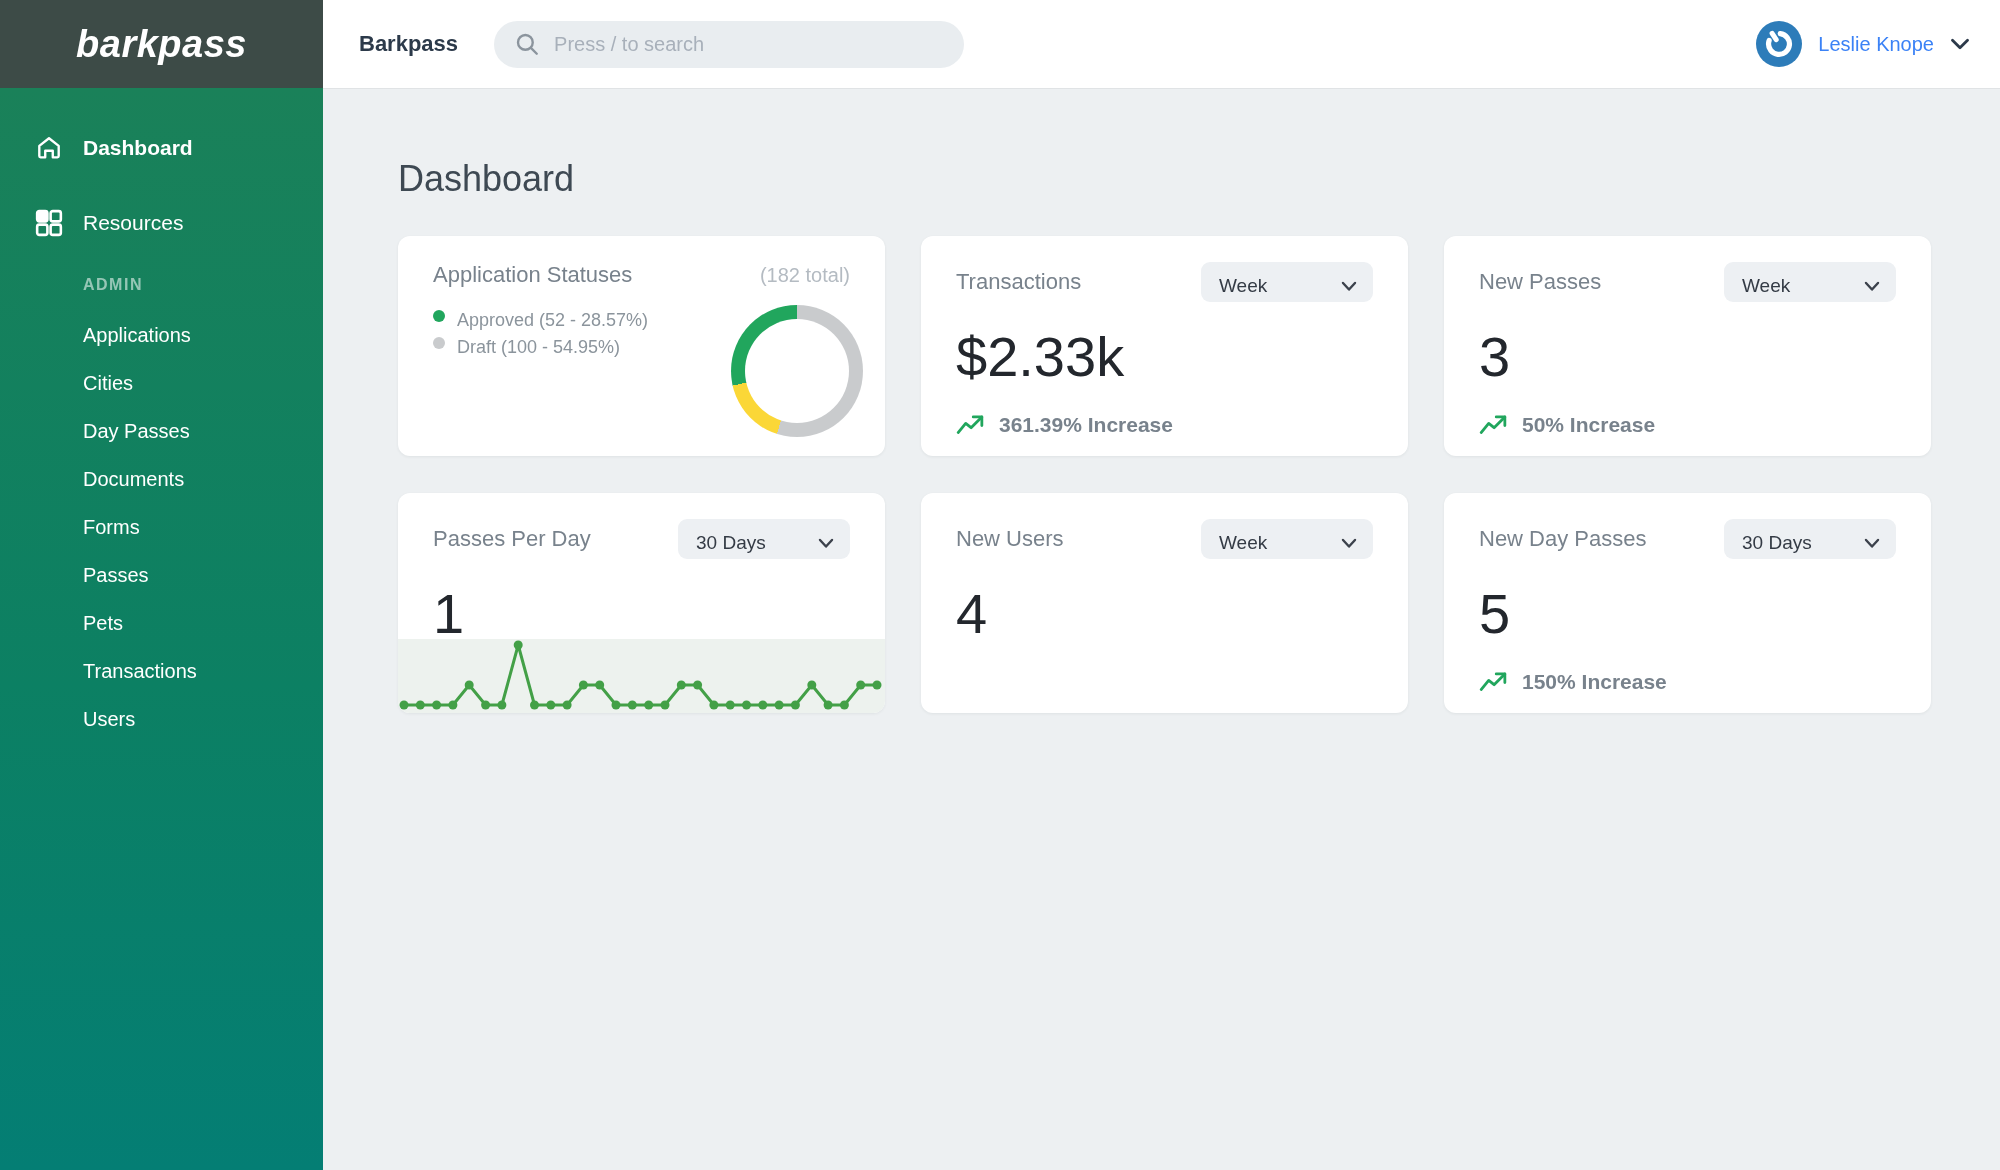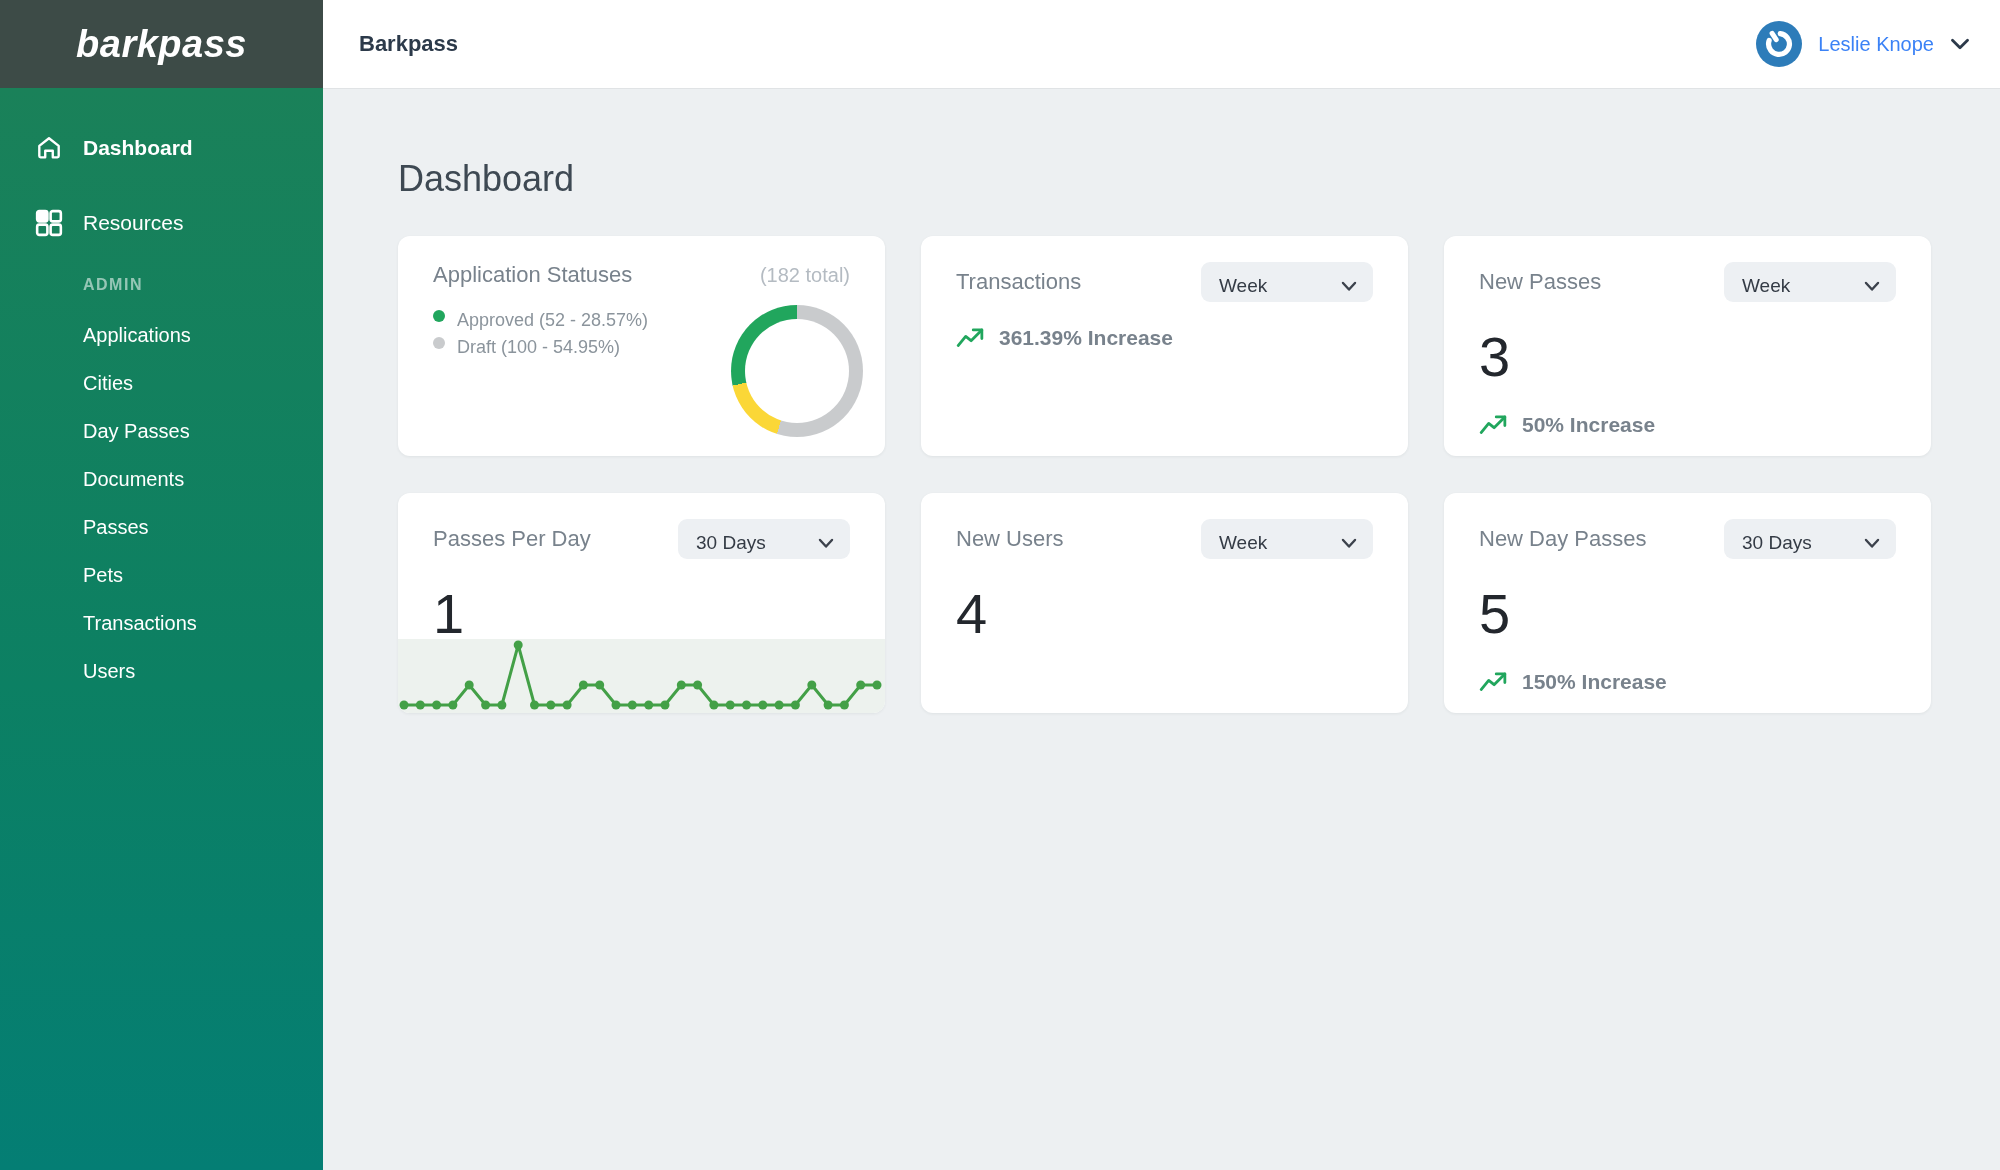"Press / to search" div.search-pill { html: none -> <div> <span> <svg> <circle></circle> <line></line> </svg> </span> <input> </div> }
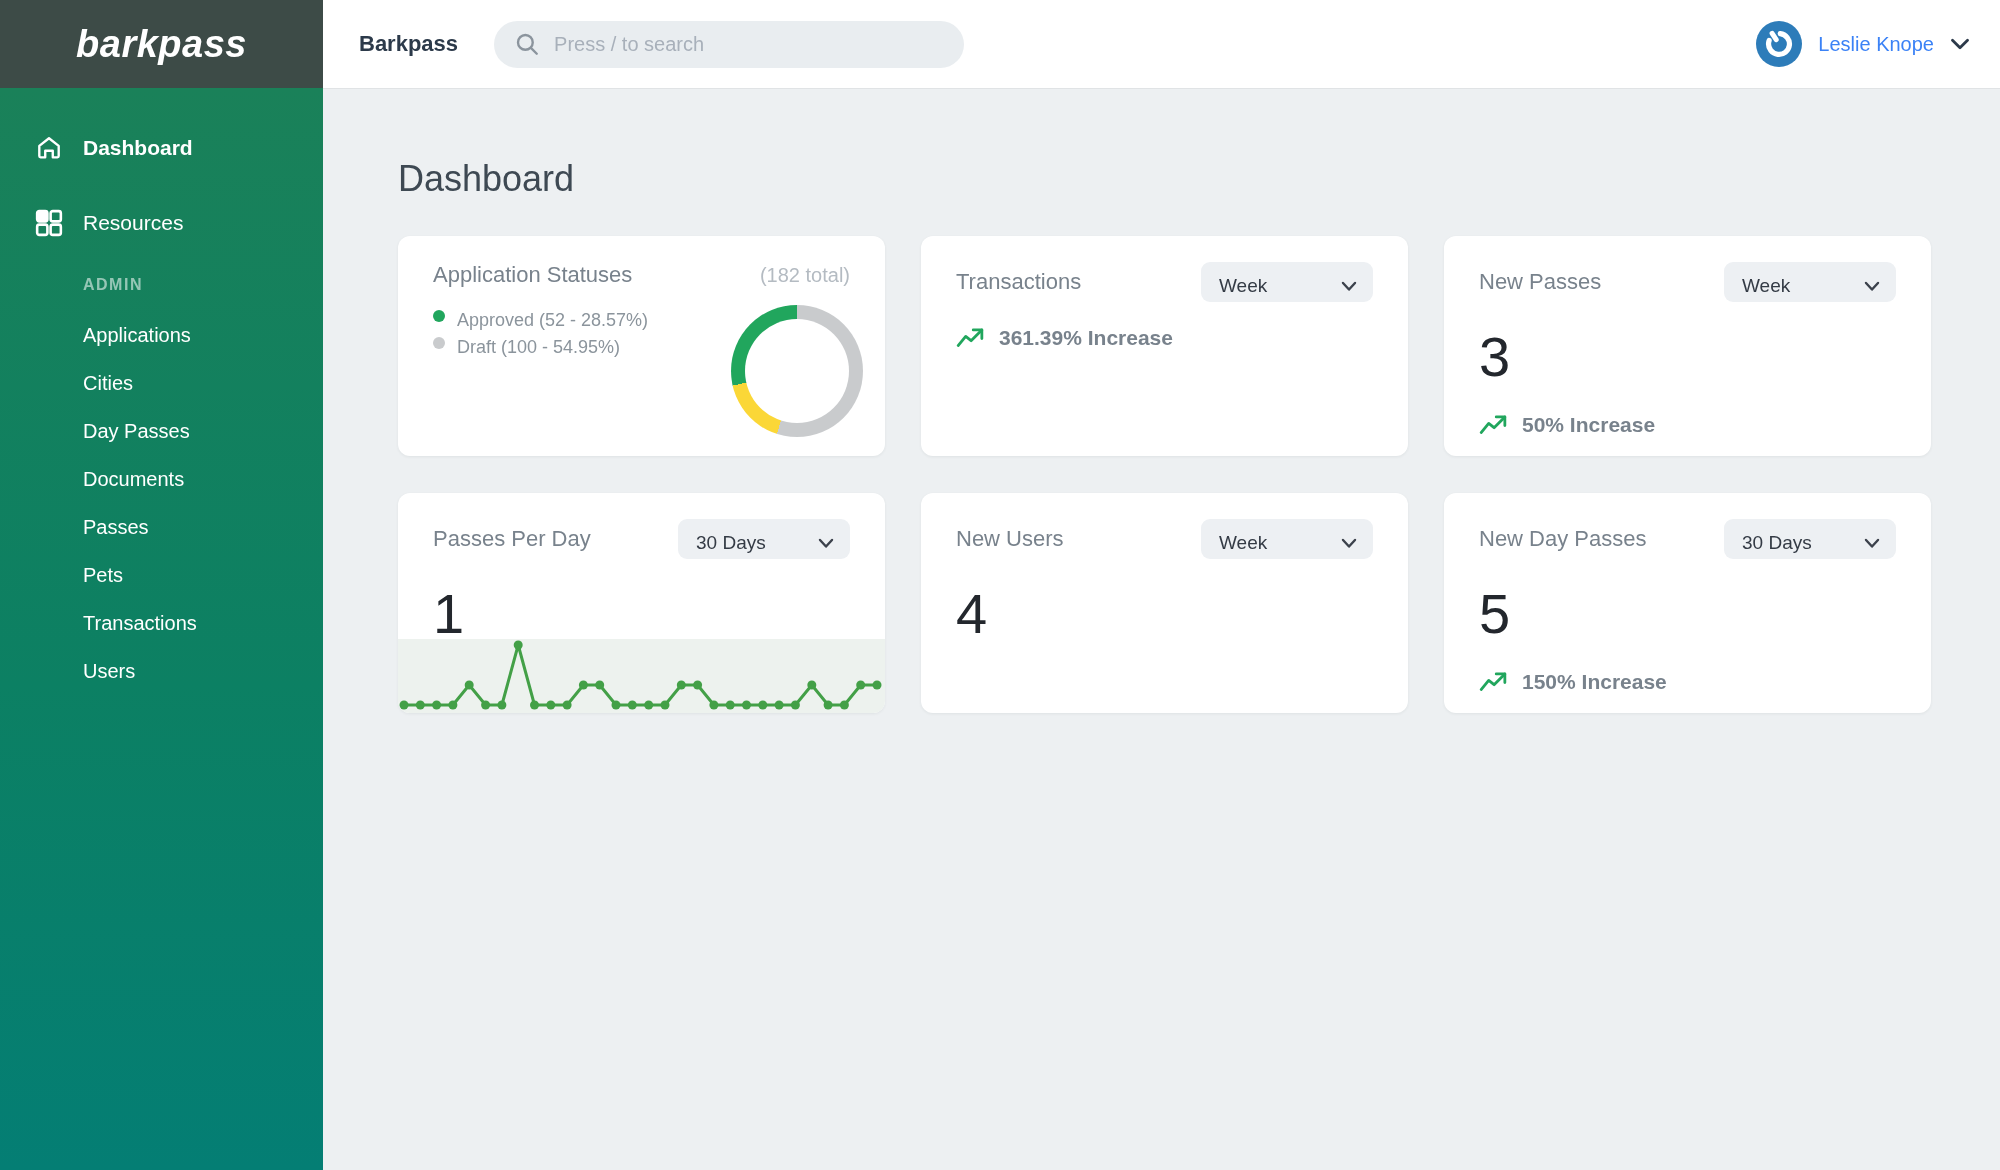"$2.33k" div.big-value { html: none -> <div>$2.33k</div> }
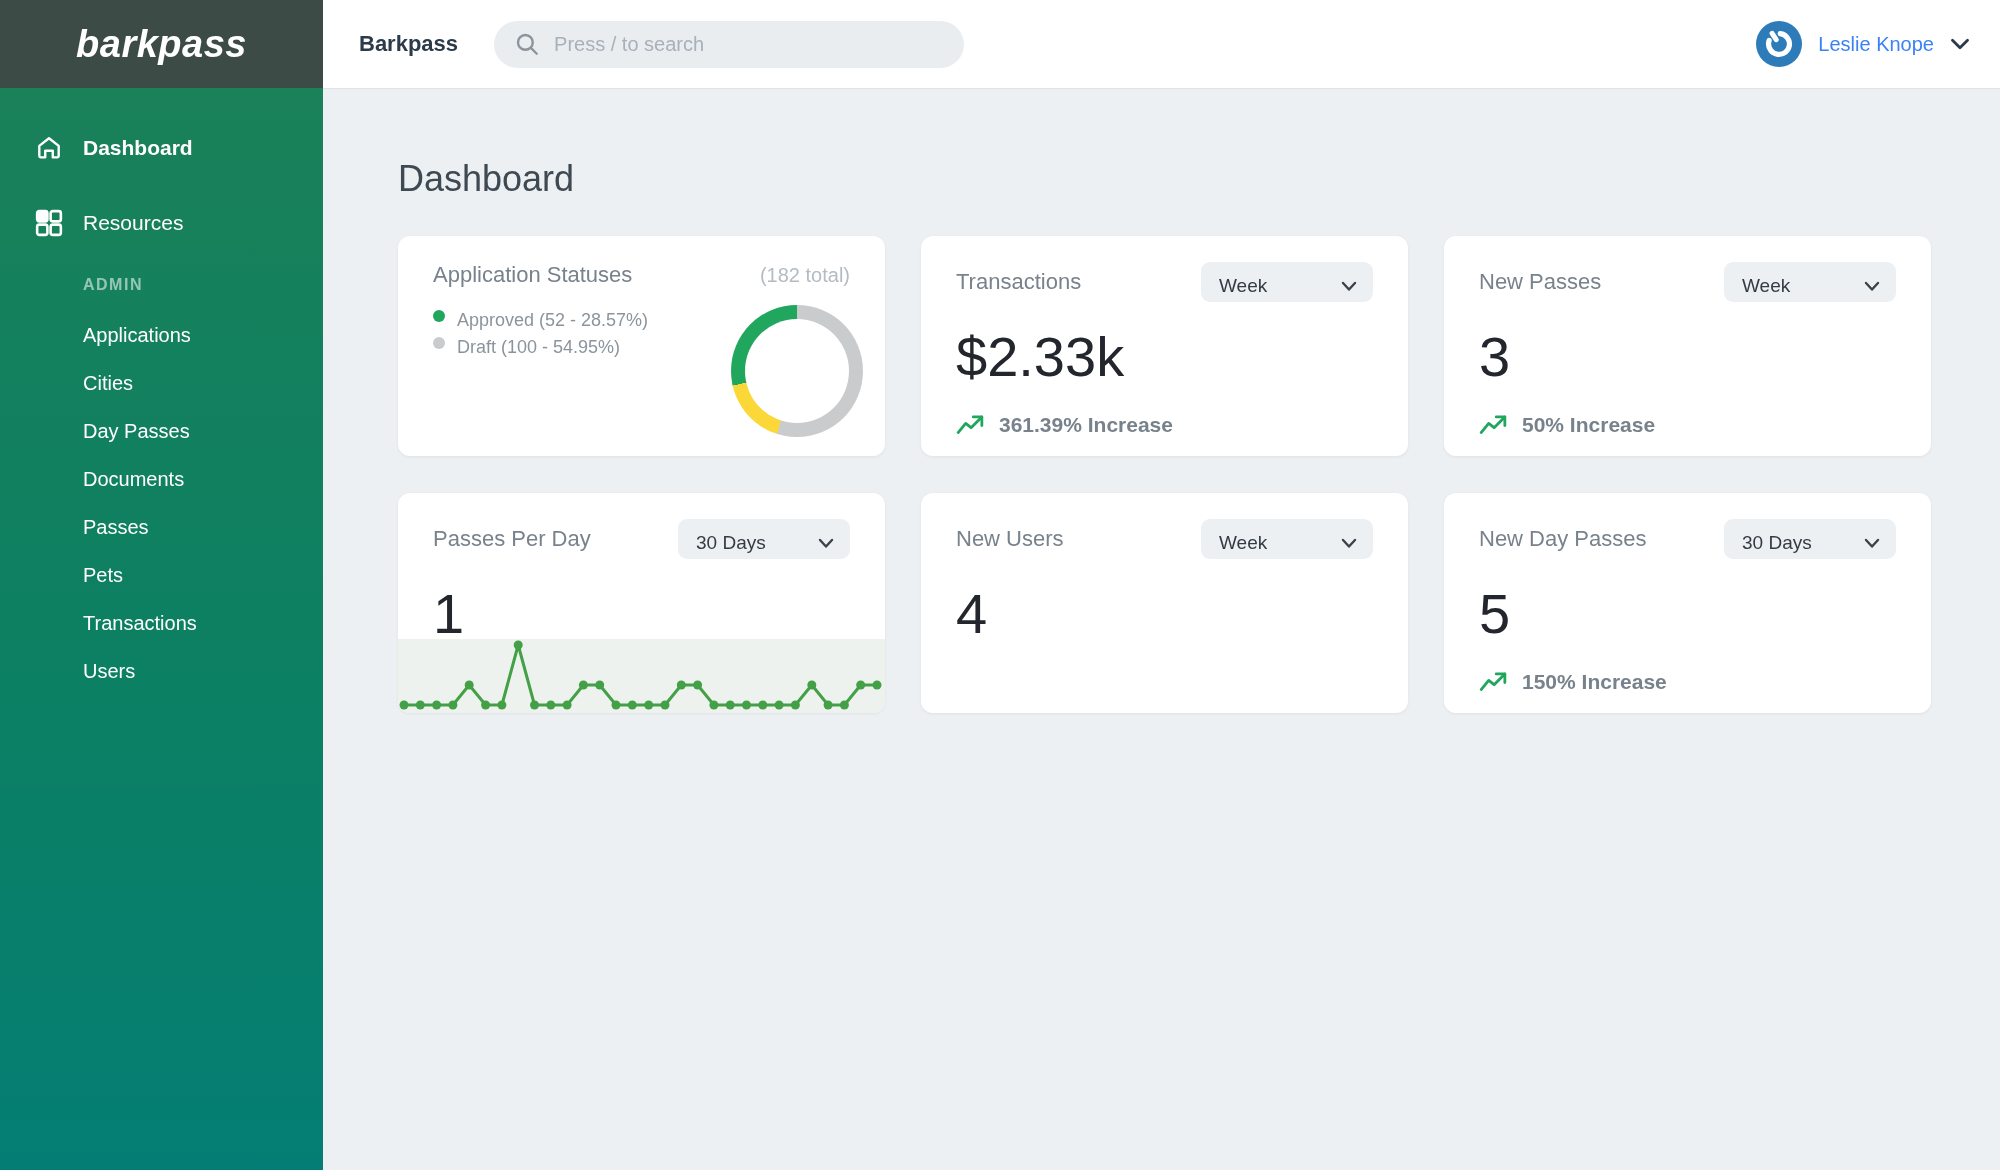"Forms" li { html: none -> <li>Forms</li> }
